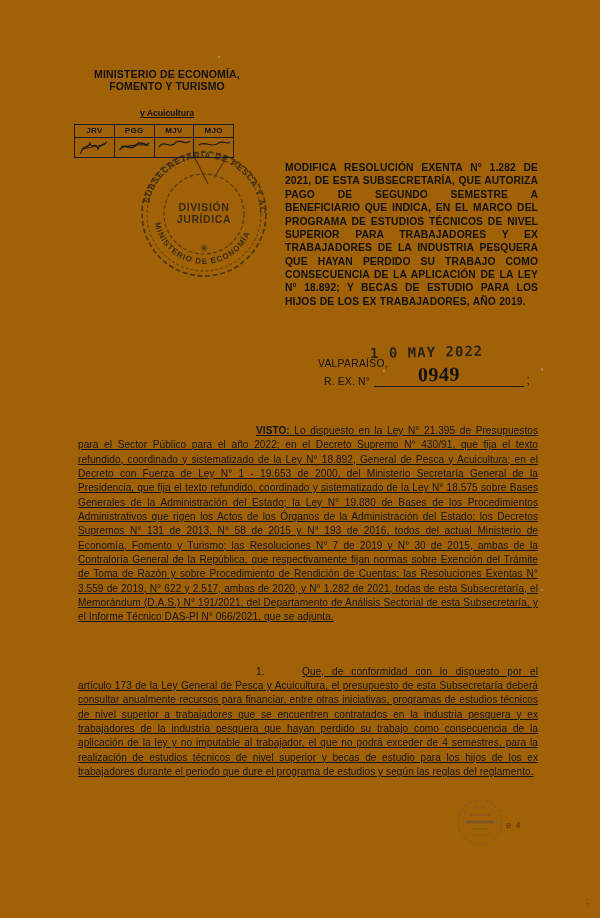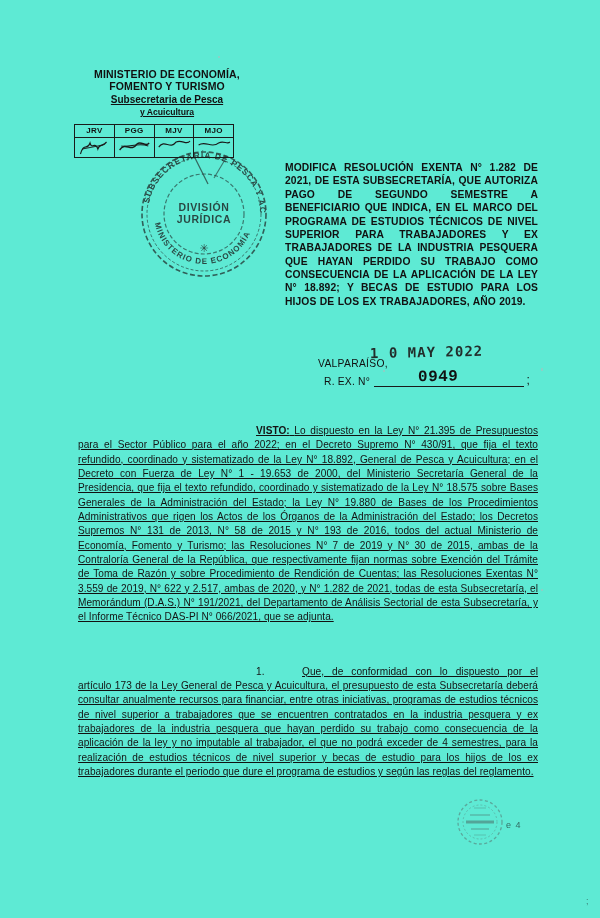"MINISTERIO DE ECONOMÍA," .page { background: #5eead4 -> #a16207 }
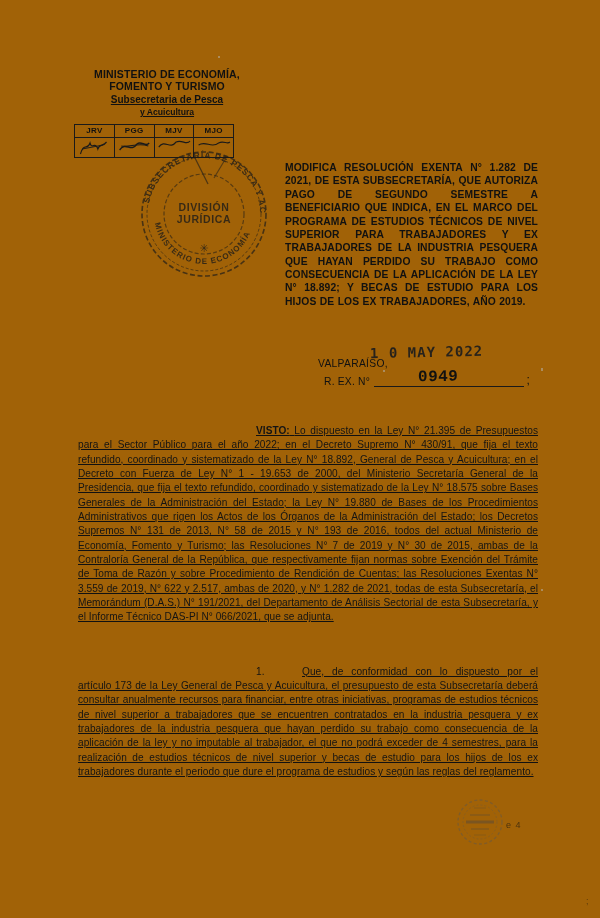"Subsecretaria de Pesca" div.lh-line3 { html: <div>Subsecretaria de Pesca</div> -> none }
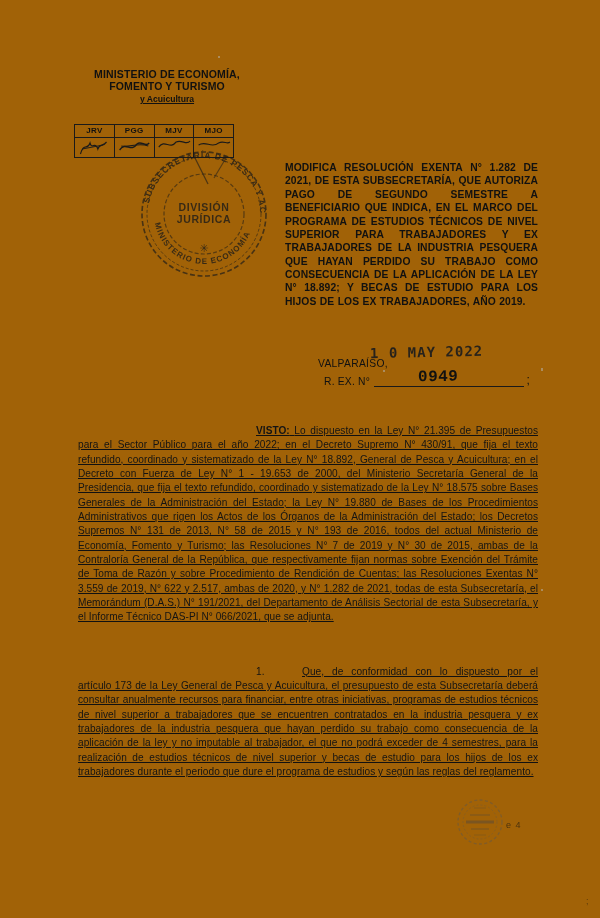"y Acuicultura" .lh-line4 { margin-top: 1px -> 15px }
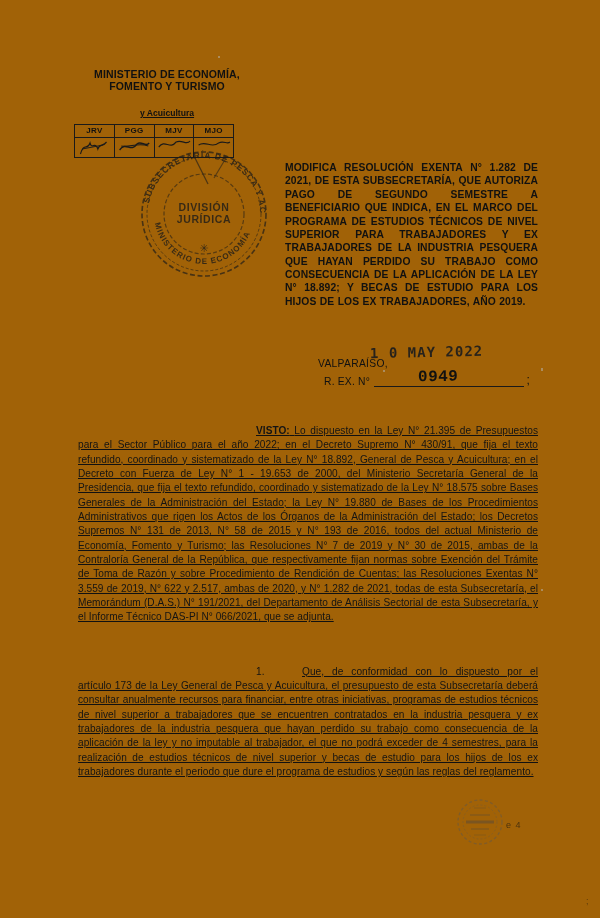"0949" .resnum-value { font-family: Liberation Mono, monospace -> Liberation Serif, serif; font-size: 16px -> 20px }
